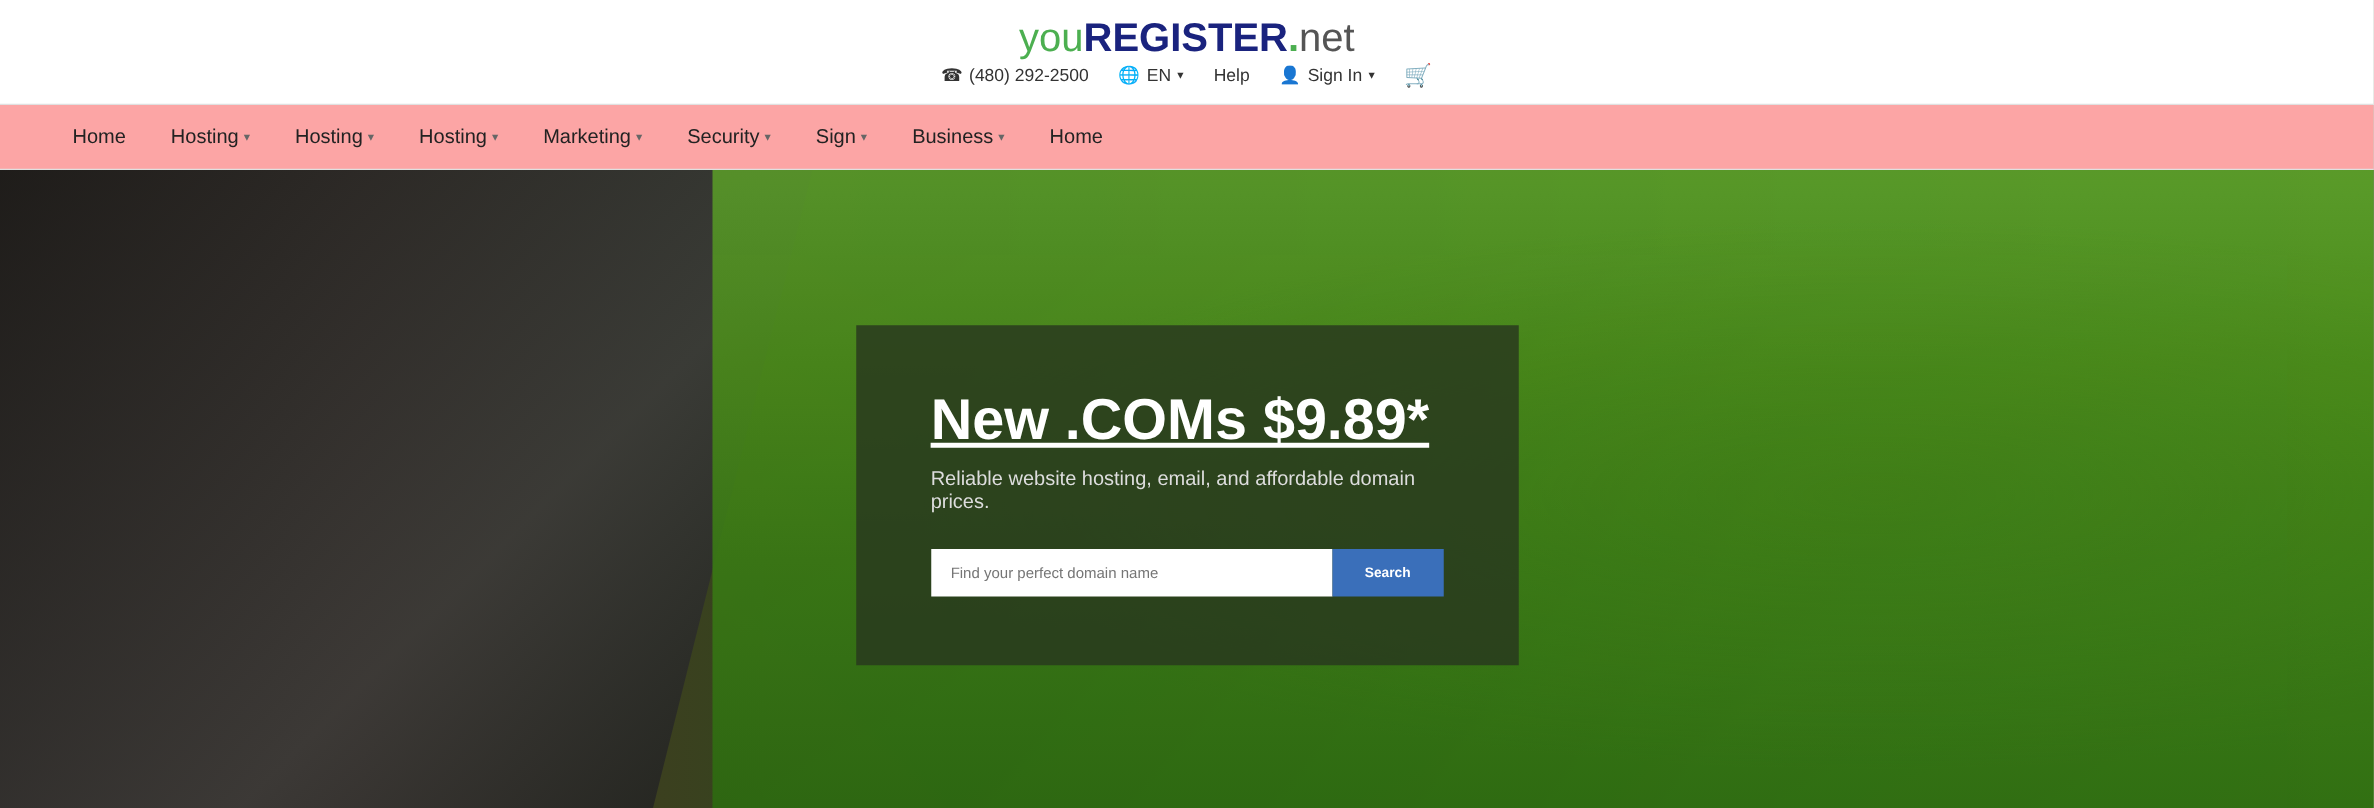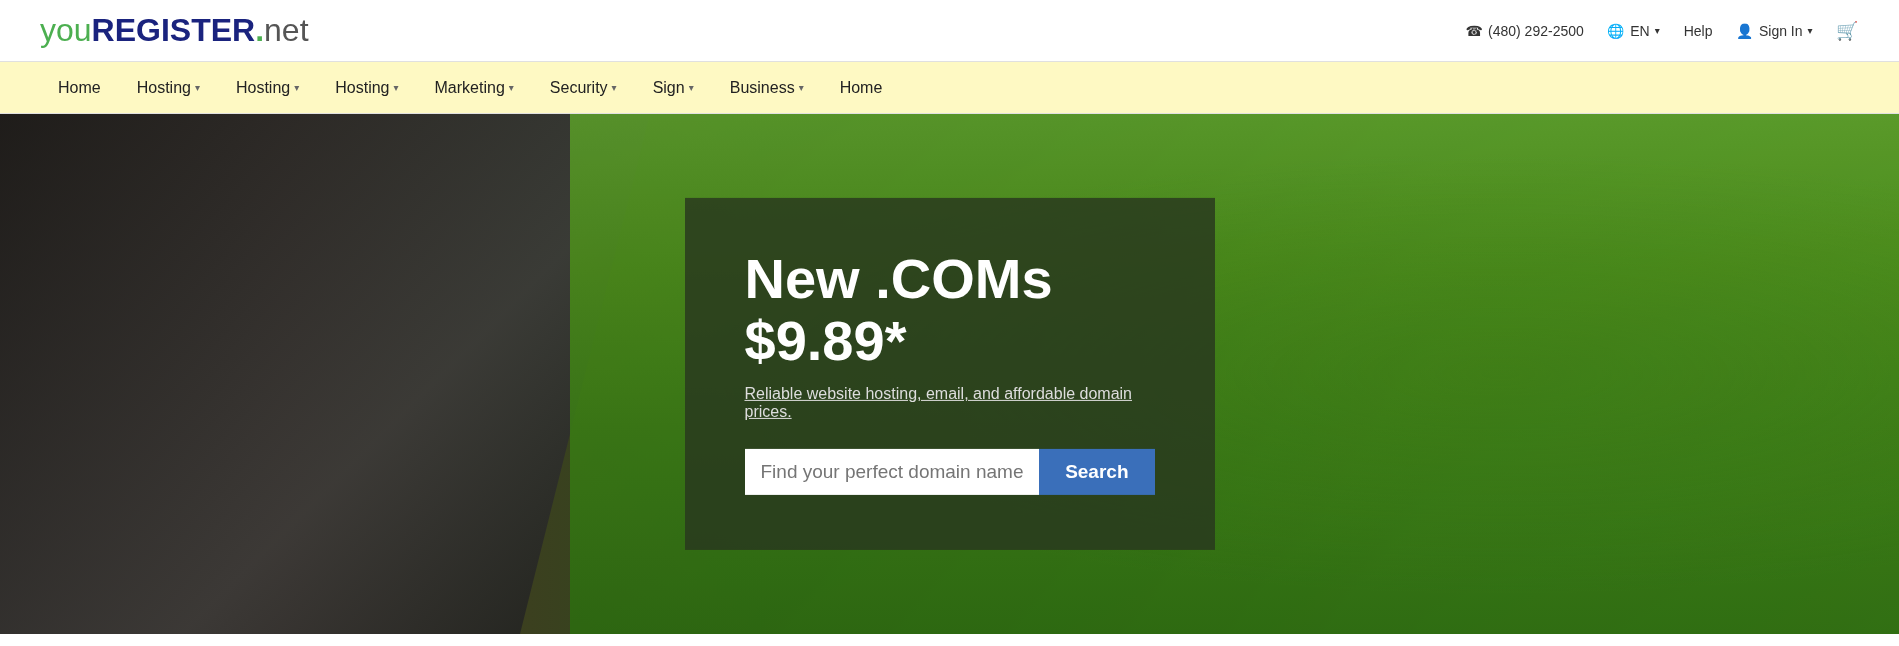"youREGISTER.net" .top-bar { flex-direction: none -> column; justify-content: space-between -> none }
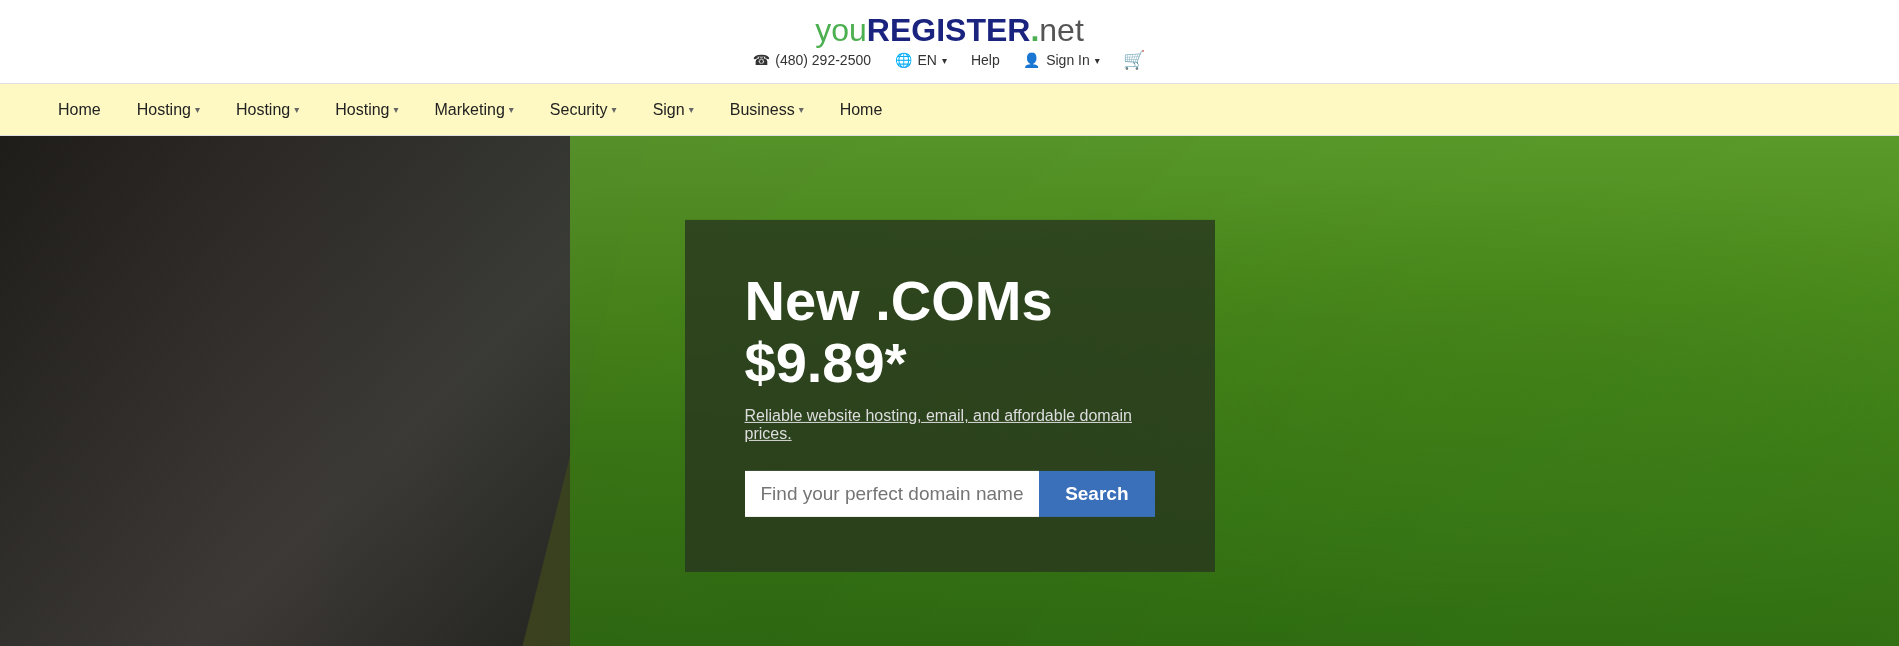"Home" .nav-bar { background: #fef9c3 -> #fca5a5 }
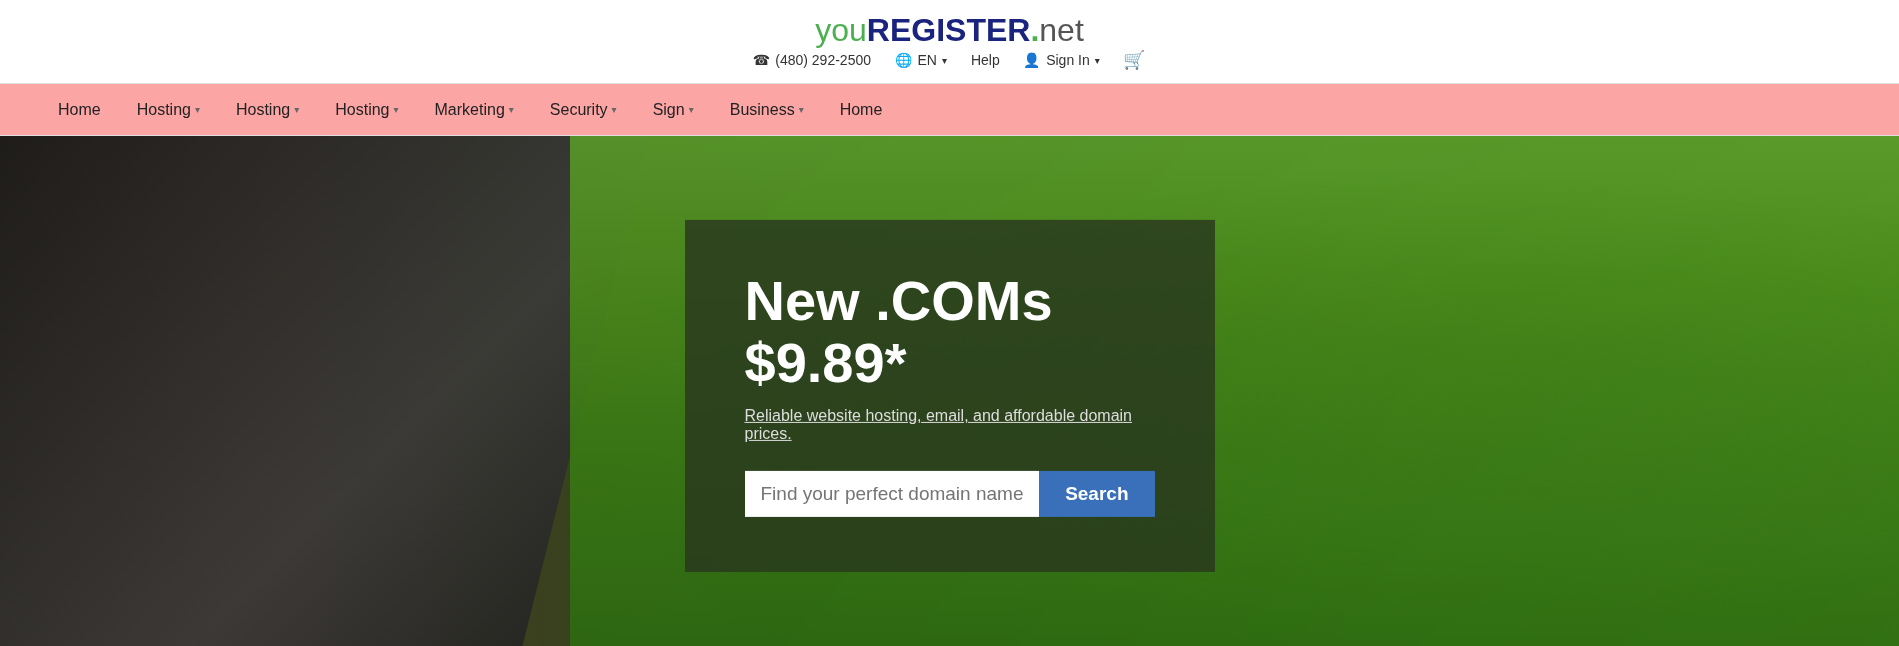"New .COMs $9.89*" .promo-title { font-size: 56px -> 46px; text-decoration: none -> underline }
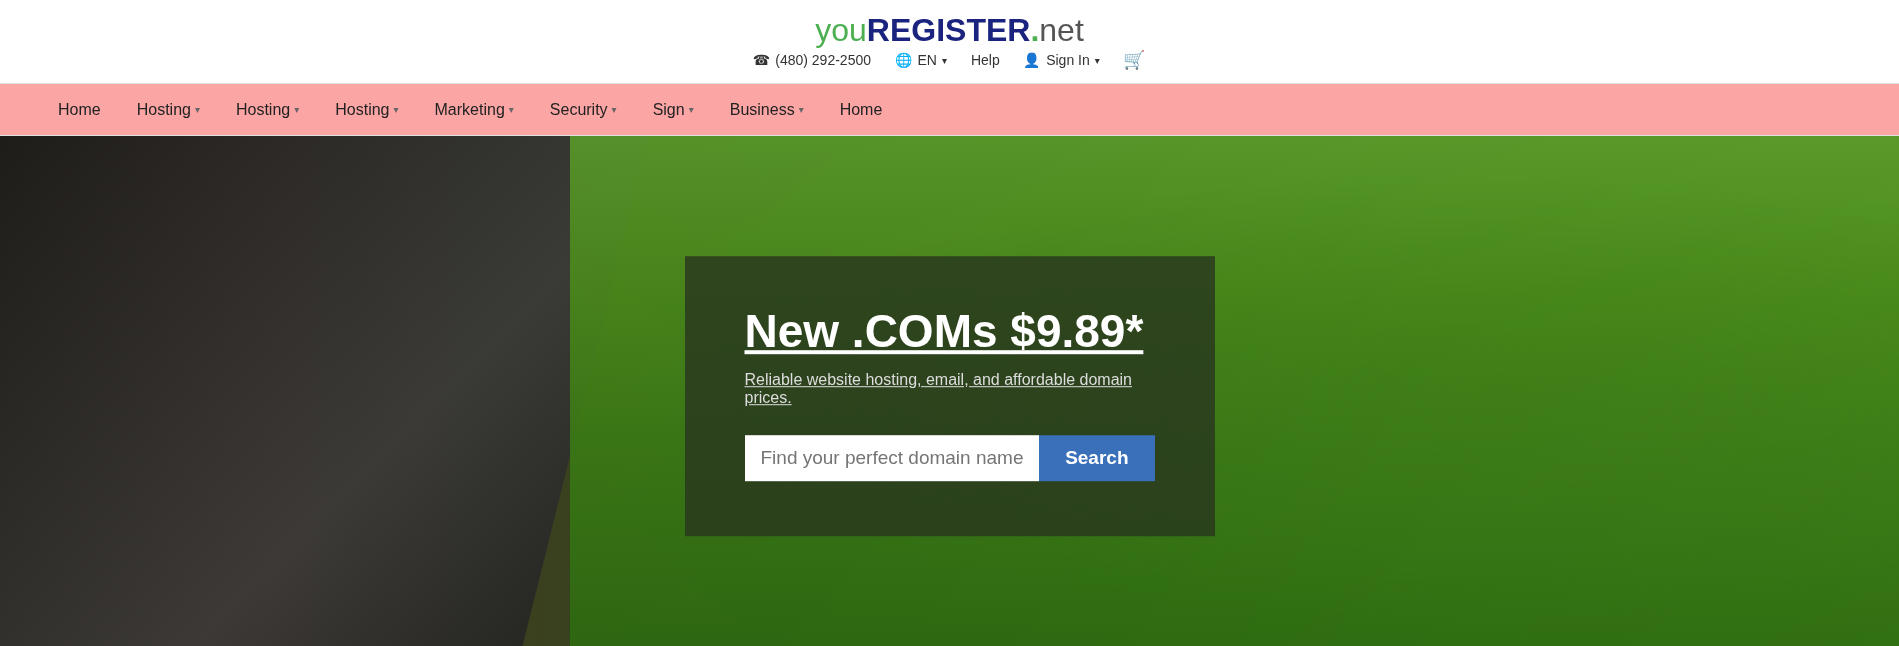"Reliable website hosting, email, and" .promo-subtitle { text-decoration: underline -> none }
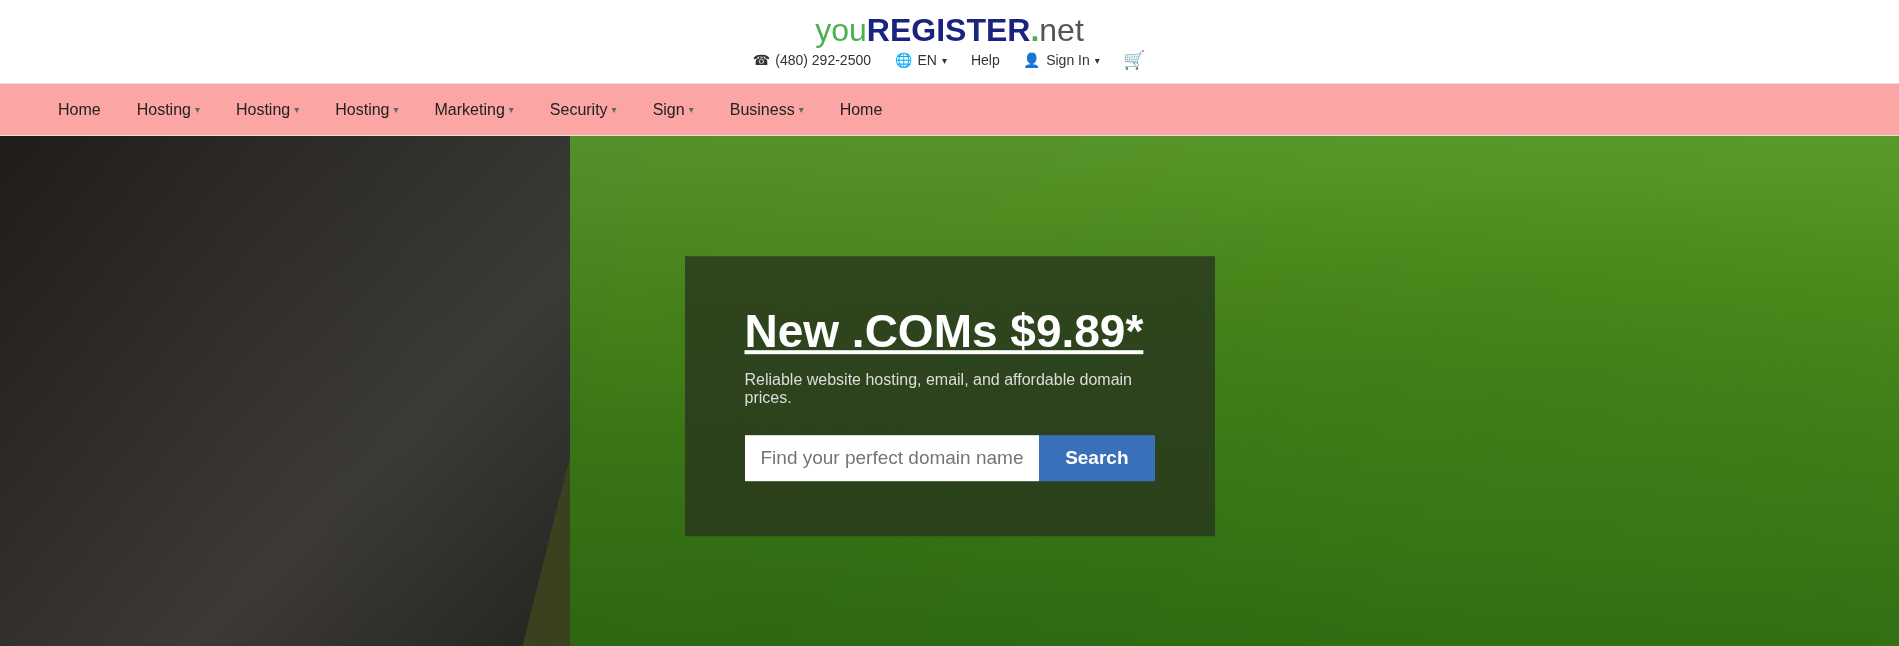"Find your perfect domain name" .search-input { font-size: 19px -> 12px }
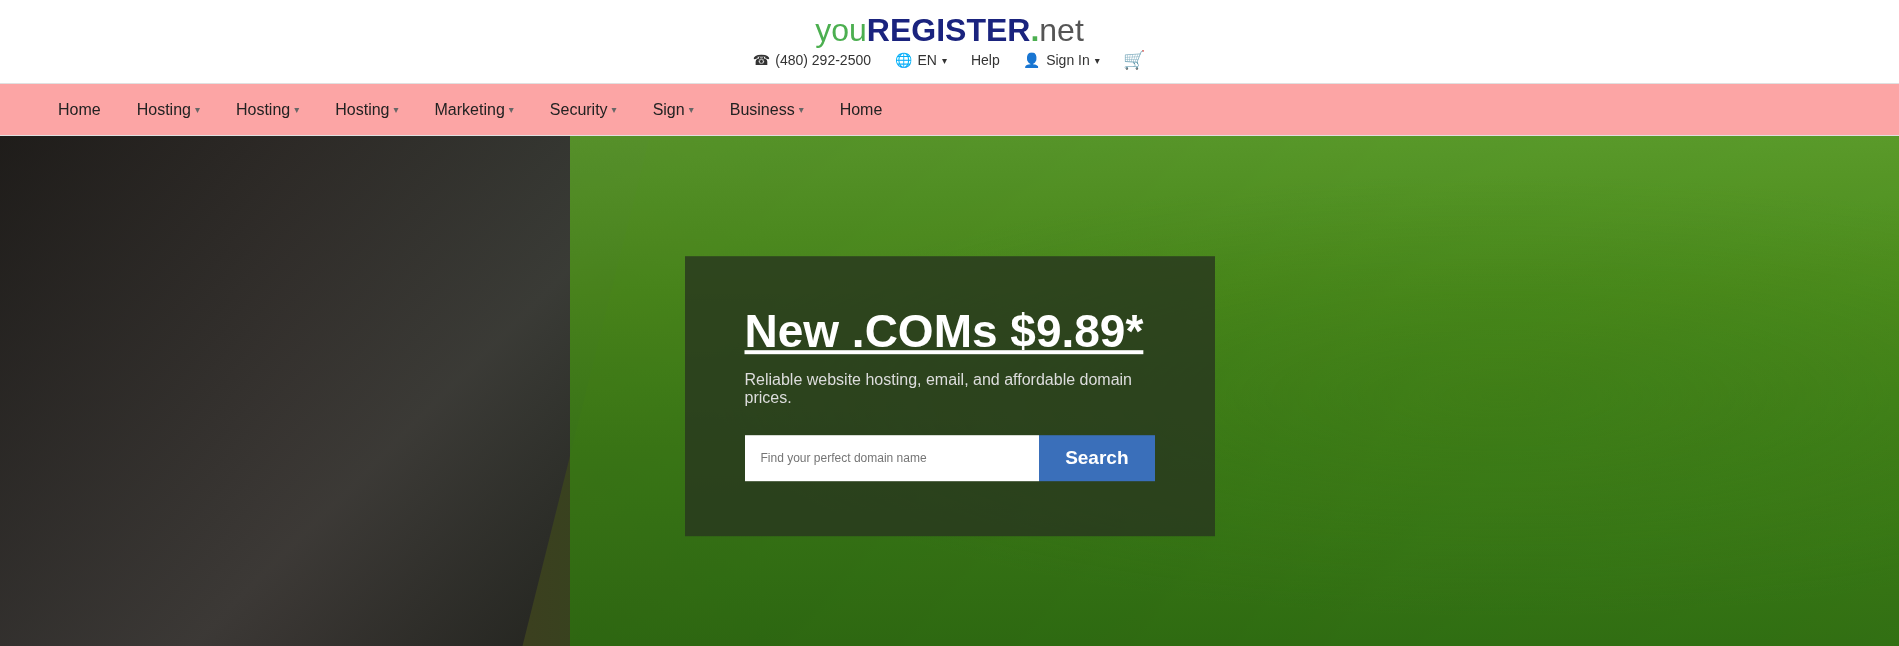"Search" .search-button { font-size: 19px -> 11px }
